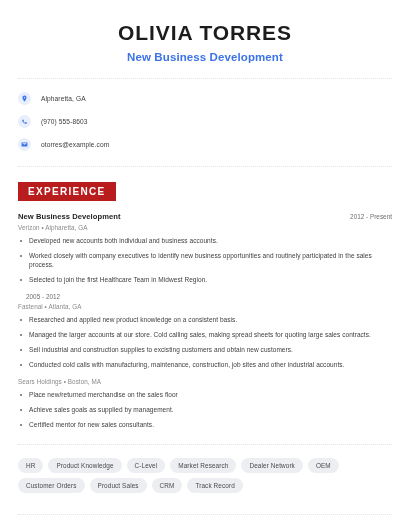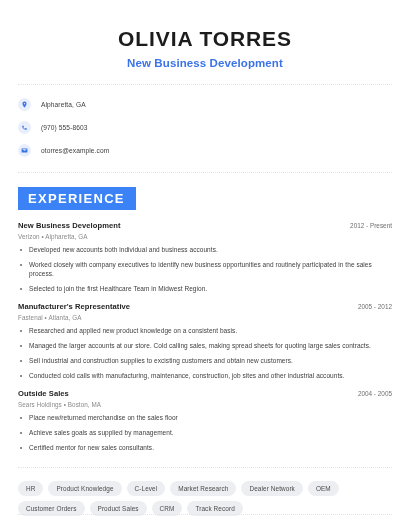"OLIVIA TORRES" .page { padding: 12px 18px -> 6px 18px }
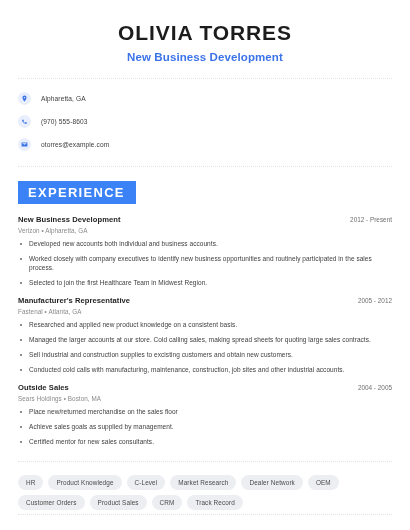"EXPERIENCE" .section-badge { background: #3b82f6 -> #b91c1c; font-size: 13px -> 10px }
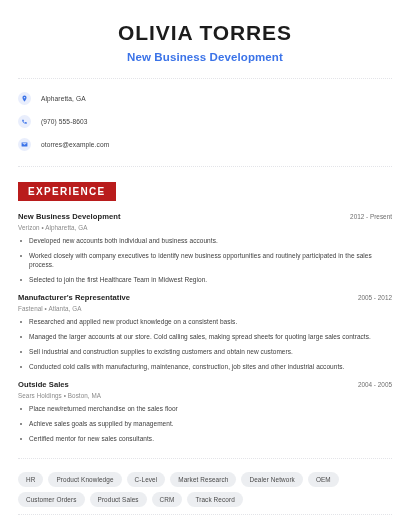"Manufacturer's Representative" span.job-title { html: <span>Manufacturer's Representative</span> -> none }
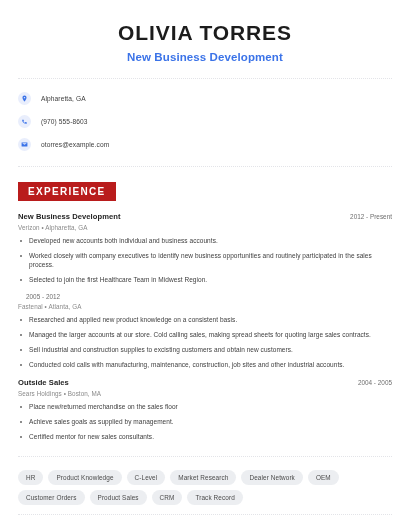"Outside Sales" div.job-head { html: <div> <span>Outside Sales</span> <span>2004 - 2005</span> </div> -> none }
